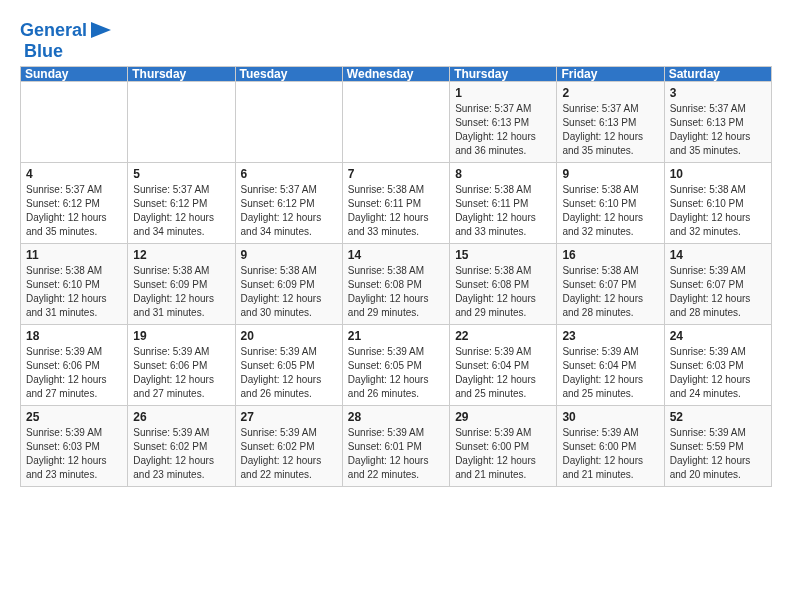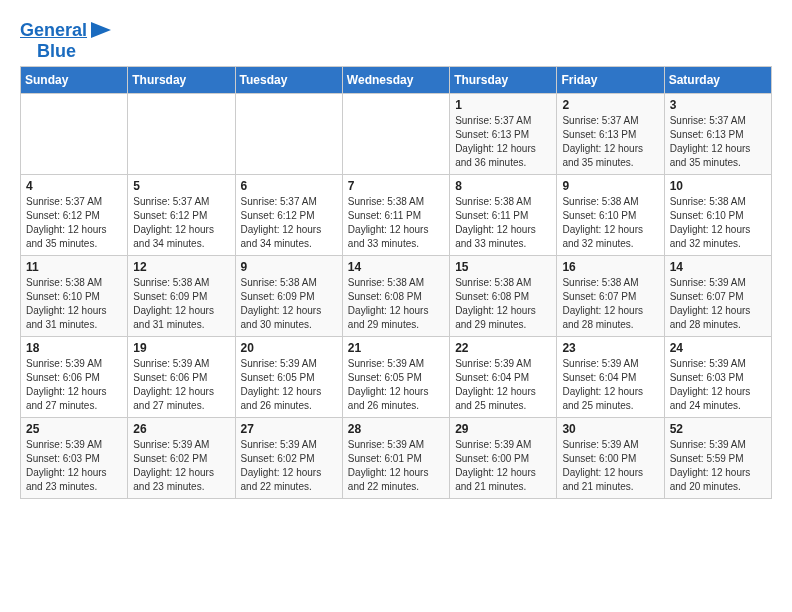"General" .logo-text span { text-decoration: underline -> none }
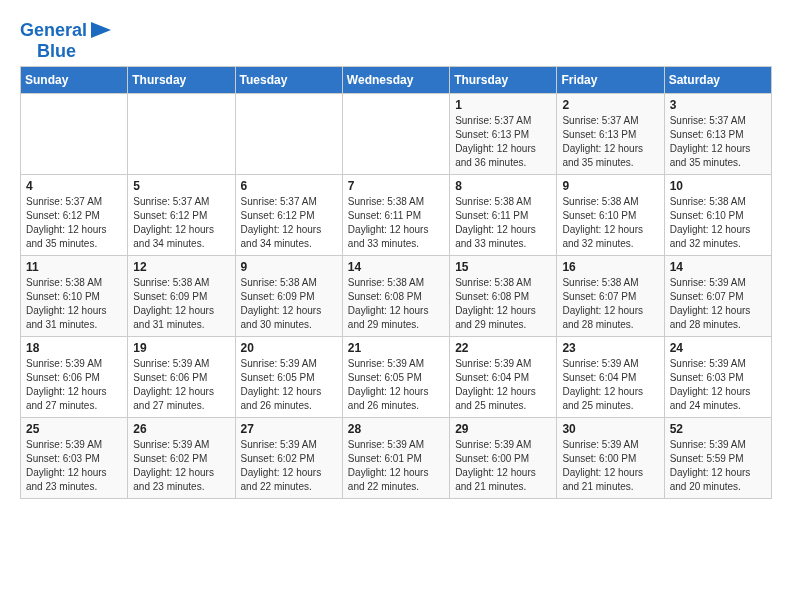"Blue" div { margin-left: 17px -> 4px }
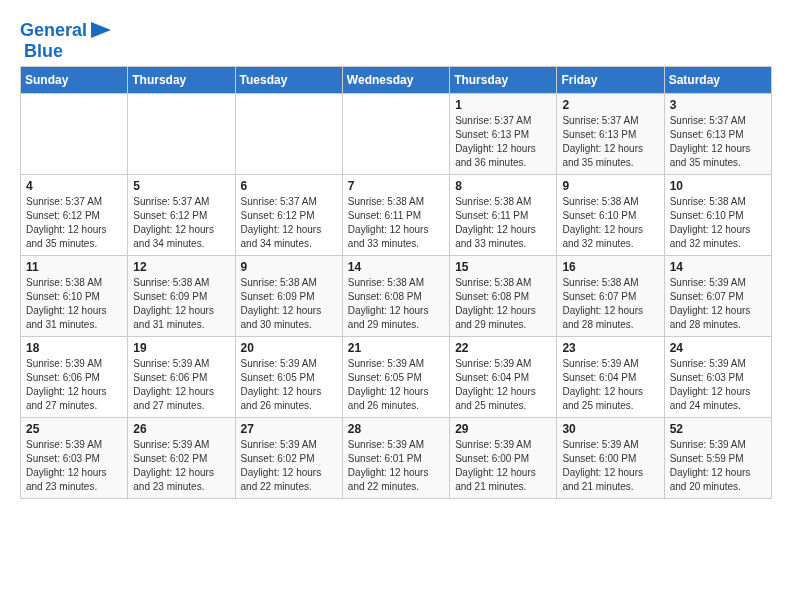"Sunday" .calendar thead tr th { padding: 6px 4px -> 0 4px }
